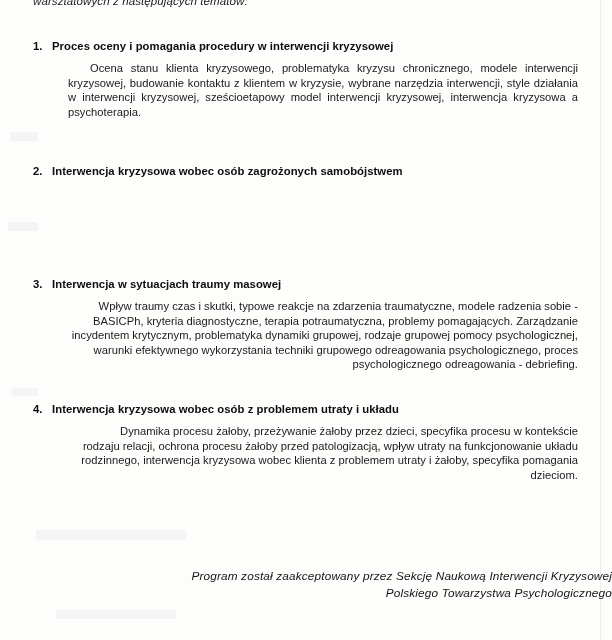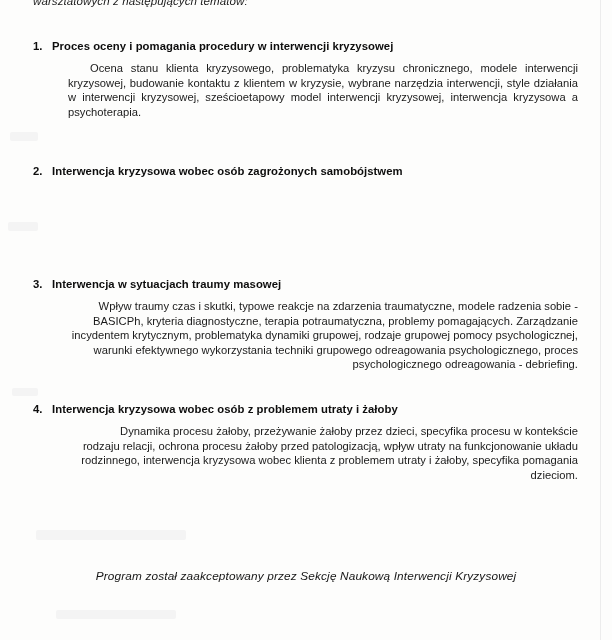"Interwencja kryzysowa wobec osób z" span.section-title { text: żałoby -> układu }
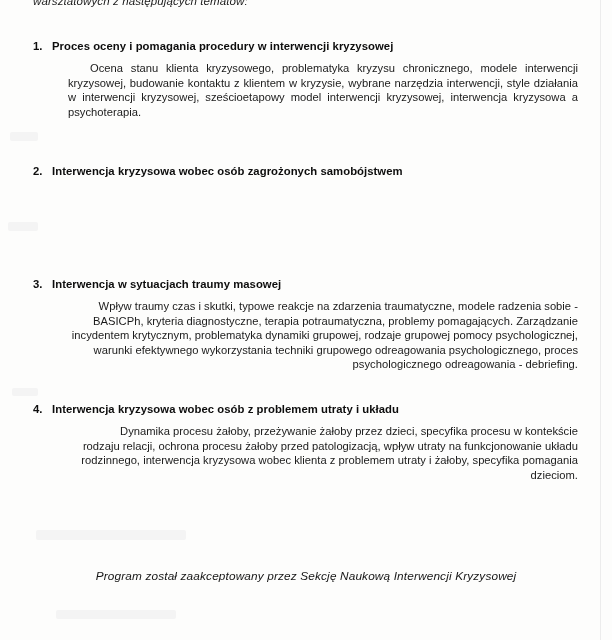"Program został zaakceptowany przez" .footer { text-align: center -> right }
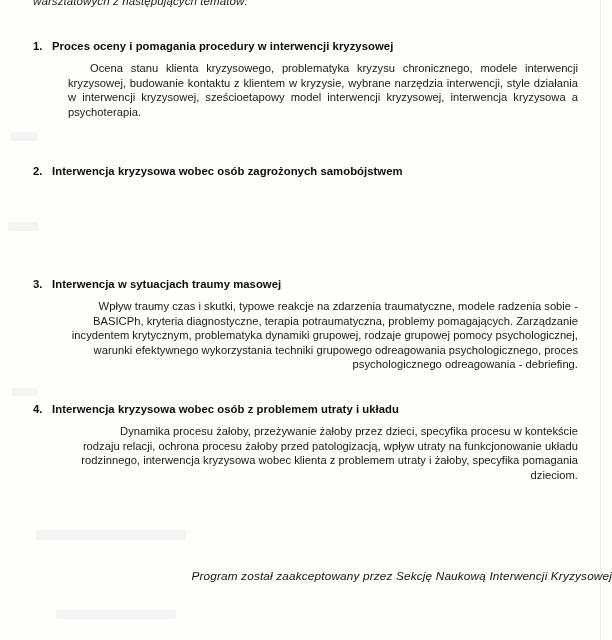"Polskiego Towarzystwa Psychologicznego" span.footer-line { html: none -> <span>Polskiego Towarzystwa Psychologicznego</span> }
